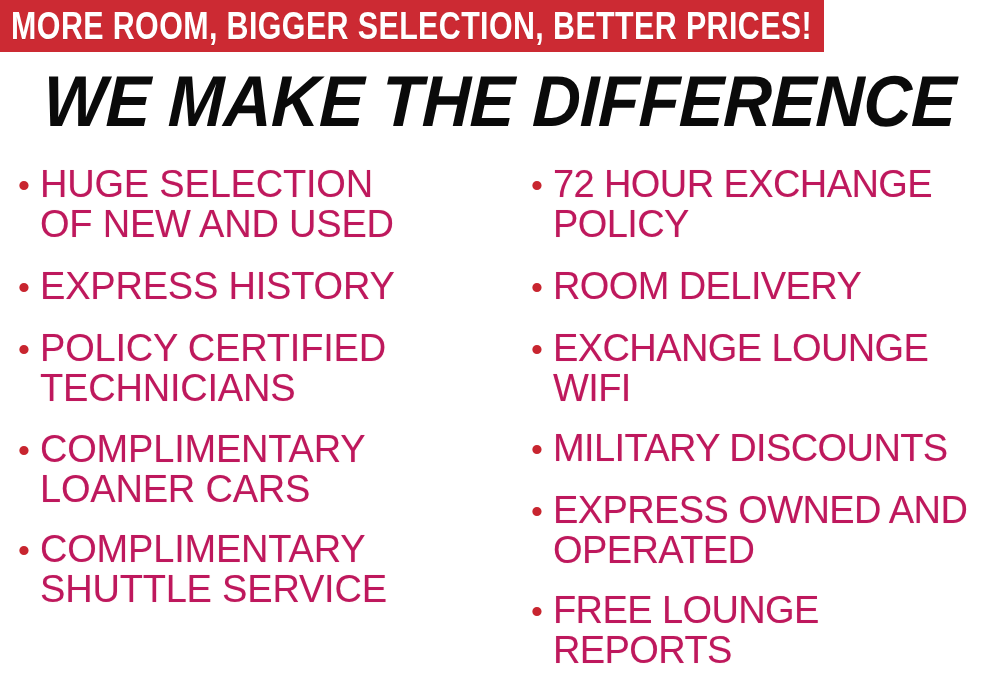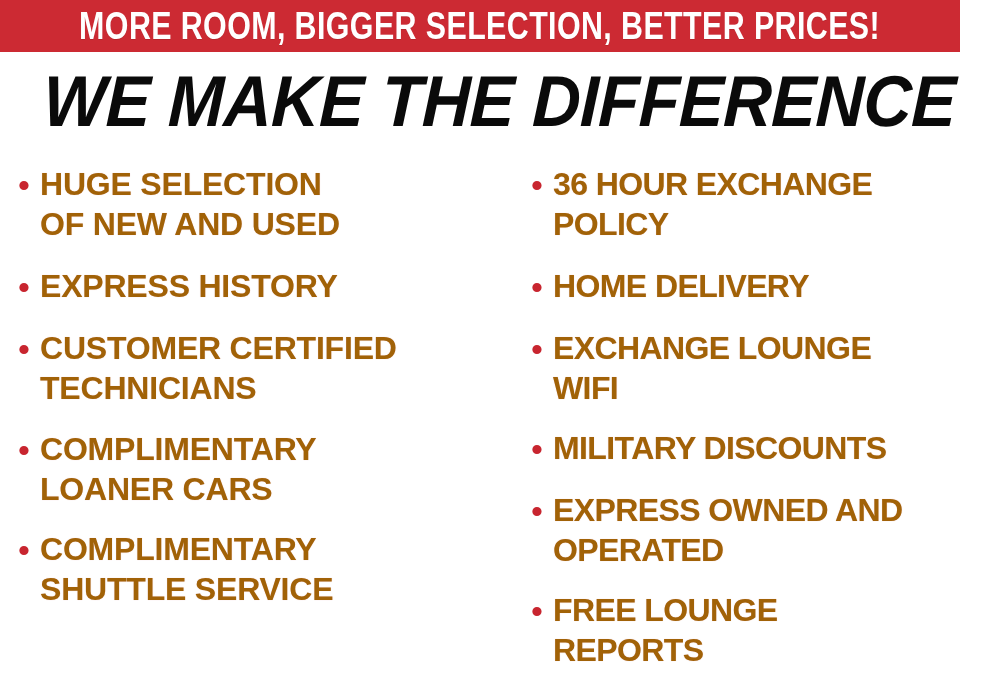"MORE ROOM, BIGGER SELECTION, BETTER" .banner { width: 960px -> 824px }
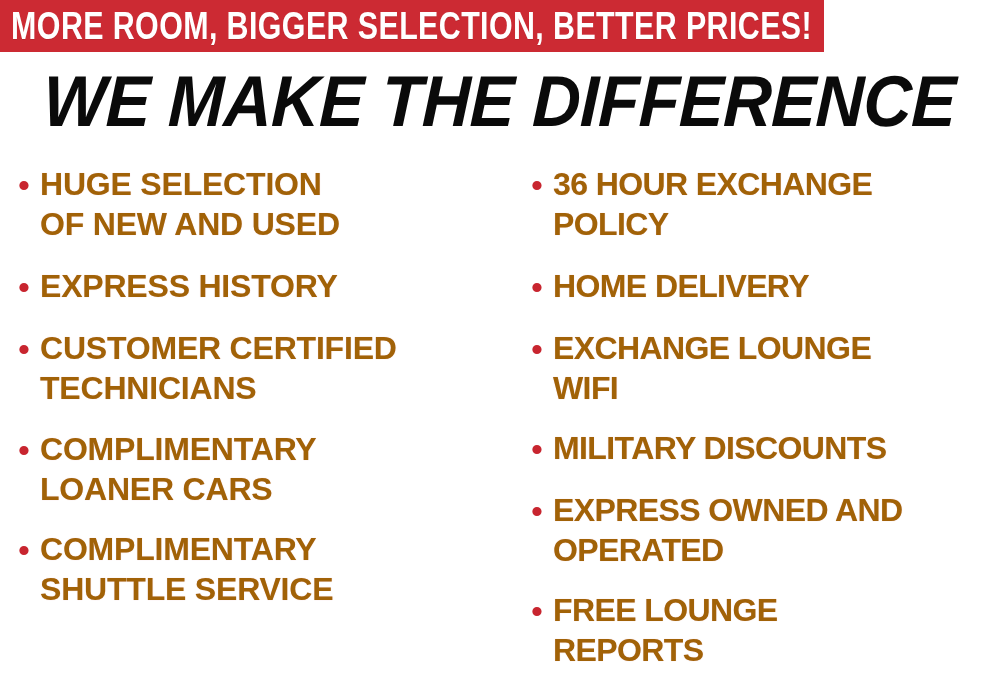"HUGE SELECTION" .bullet-text { color: #a16207 -> #be185d; font-size: 32px -> 38px; font-weight: bold -> normal }
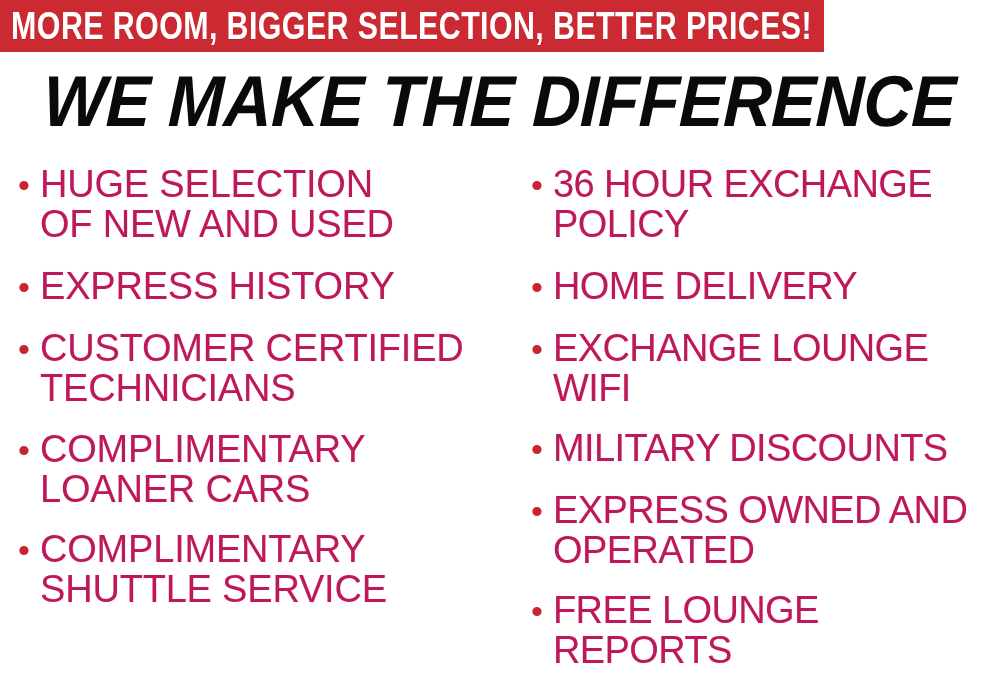"36 HOUR EXCHANGE" span.bullet-text { text: 36 -> 72 }
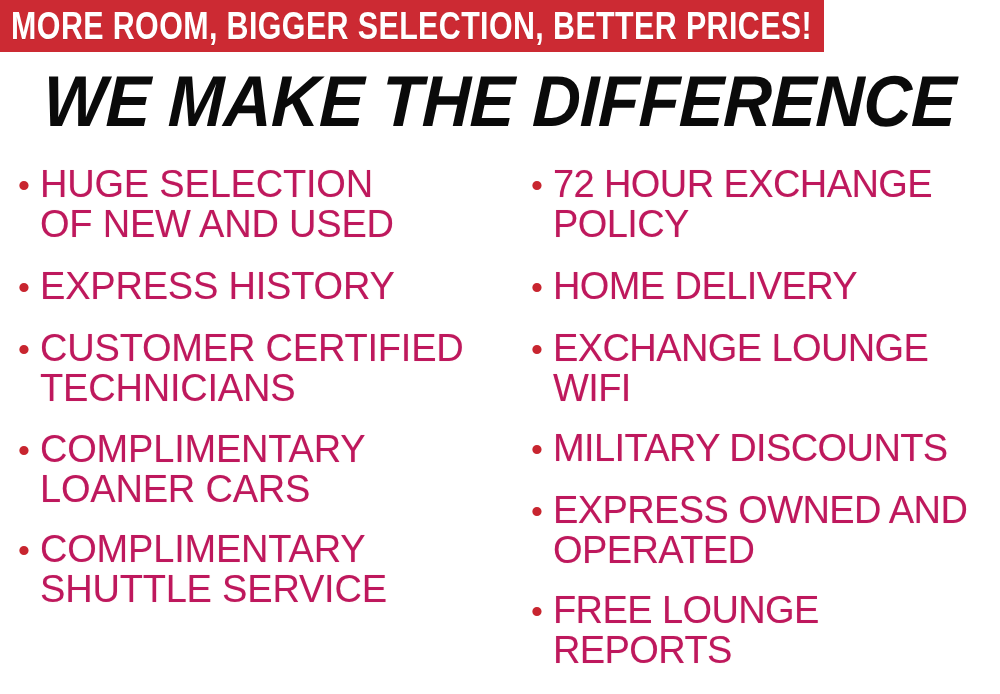"HOME DELIVERY" span.bullet-text { text: HOME -> ROOM }
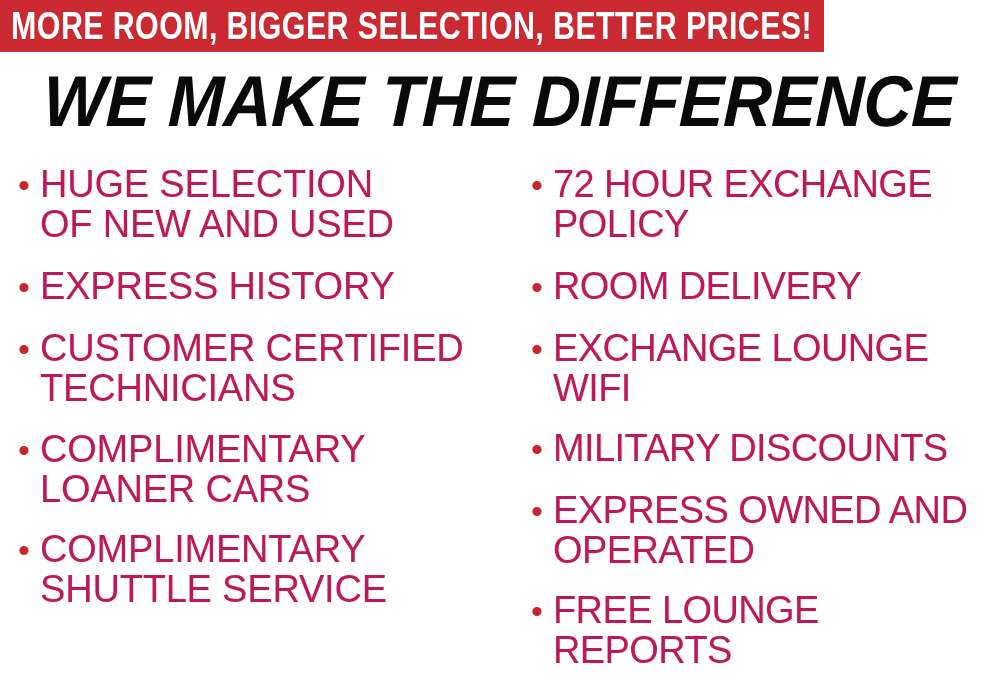"CUSTOMER CERTIFIED" span.bullet-text { text: CUSTOMER -> POLICY }
